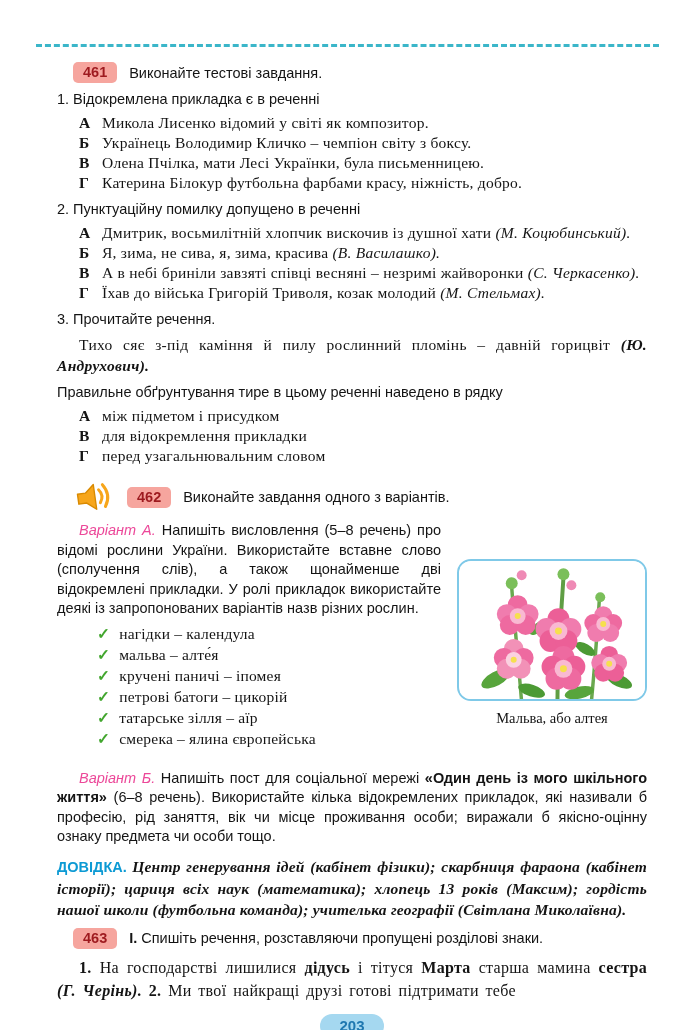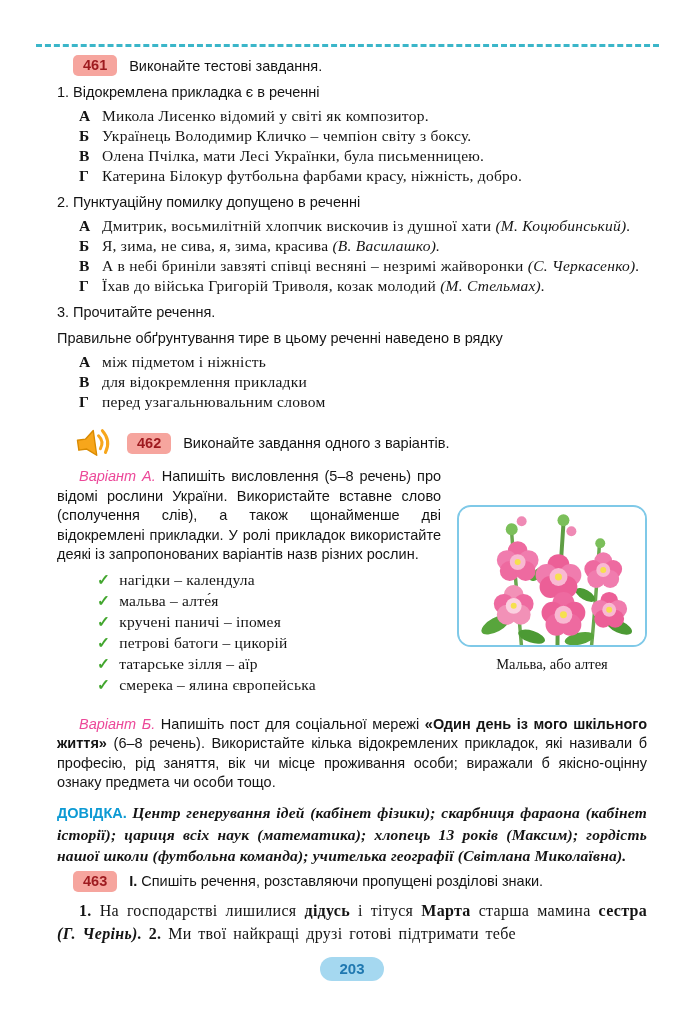"461" .task-header { margin: 1px 0 6px -> 8px 0 6px }
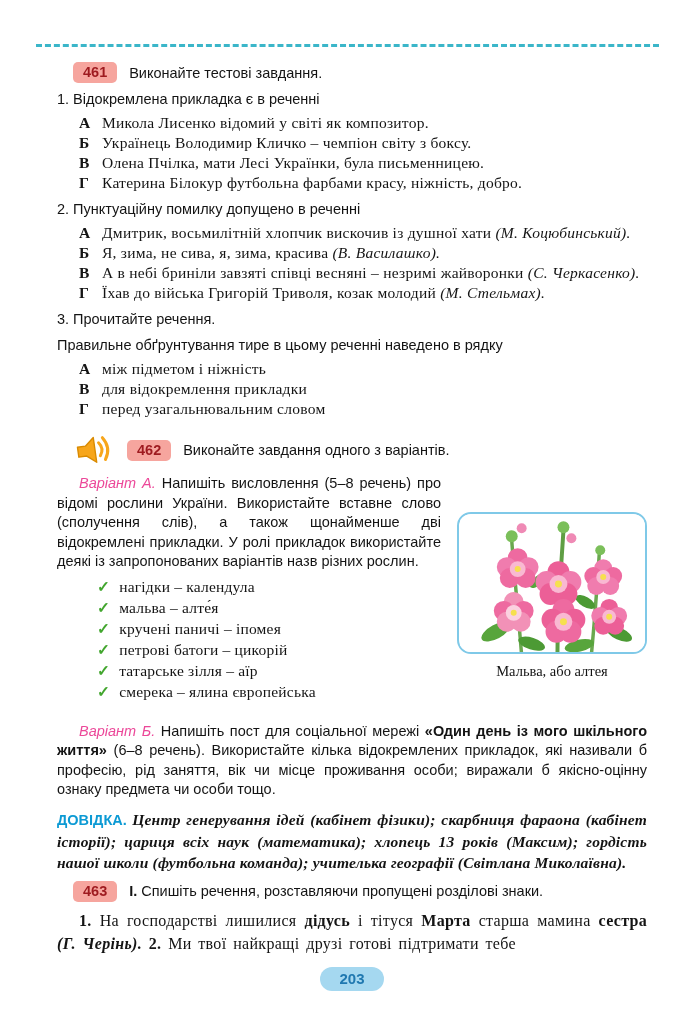"Тихо сяє з-під каміння й" p.sentence { html: none -> <p><span>Тихо сяє з-під каміння й пилу рослинний пломінь – давній горицвіт </span><span>(Ю. Андрухович).</span></p> }
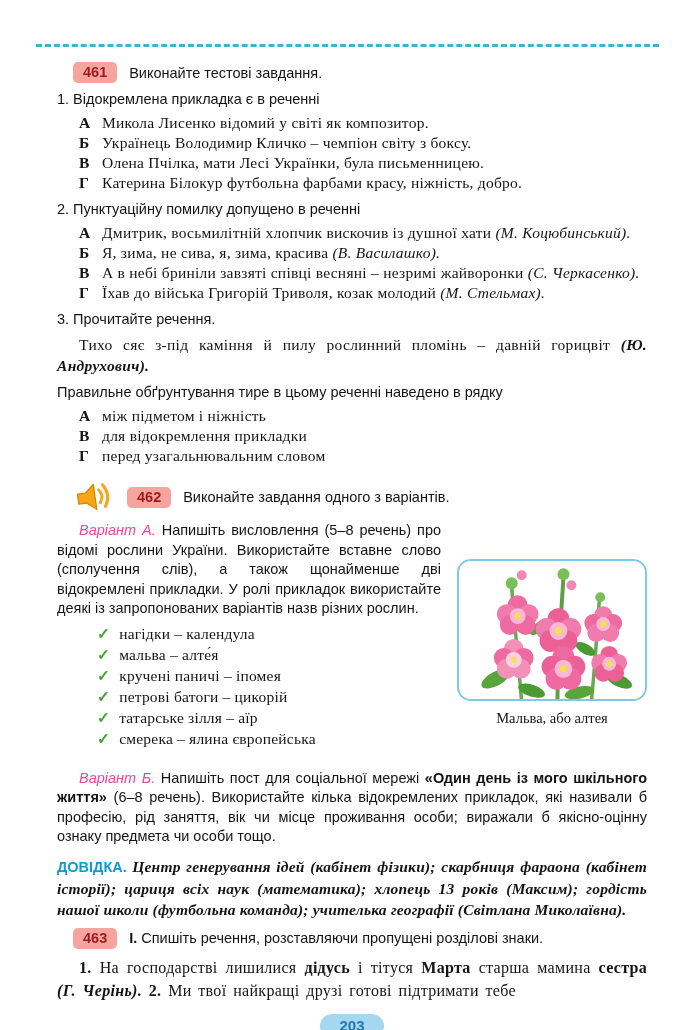"між підметом і ніжність" span { text: ніжність -> присудком }
